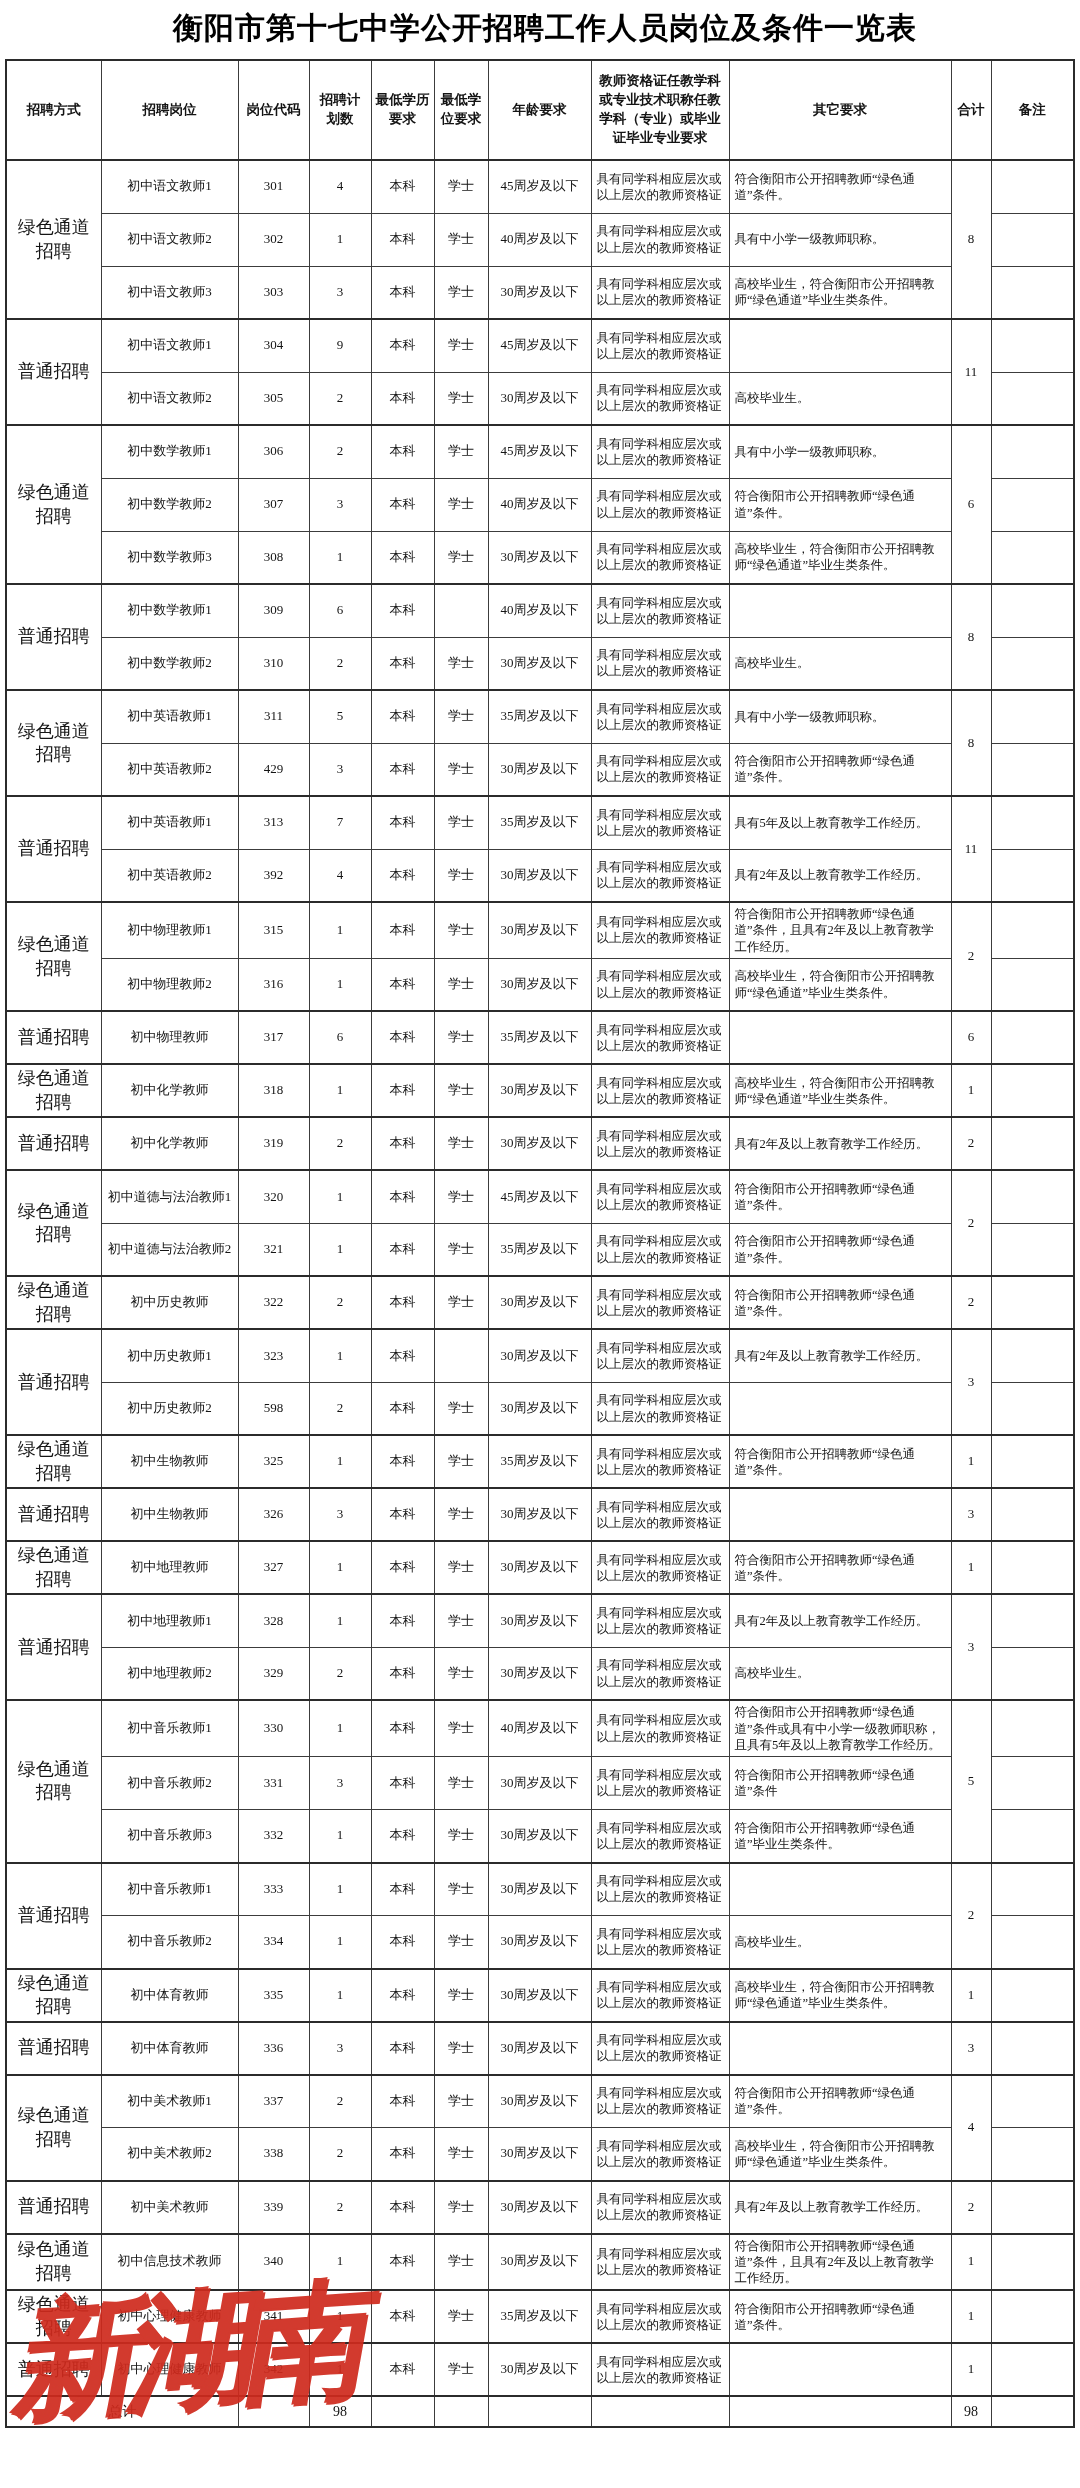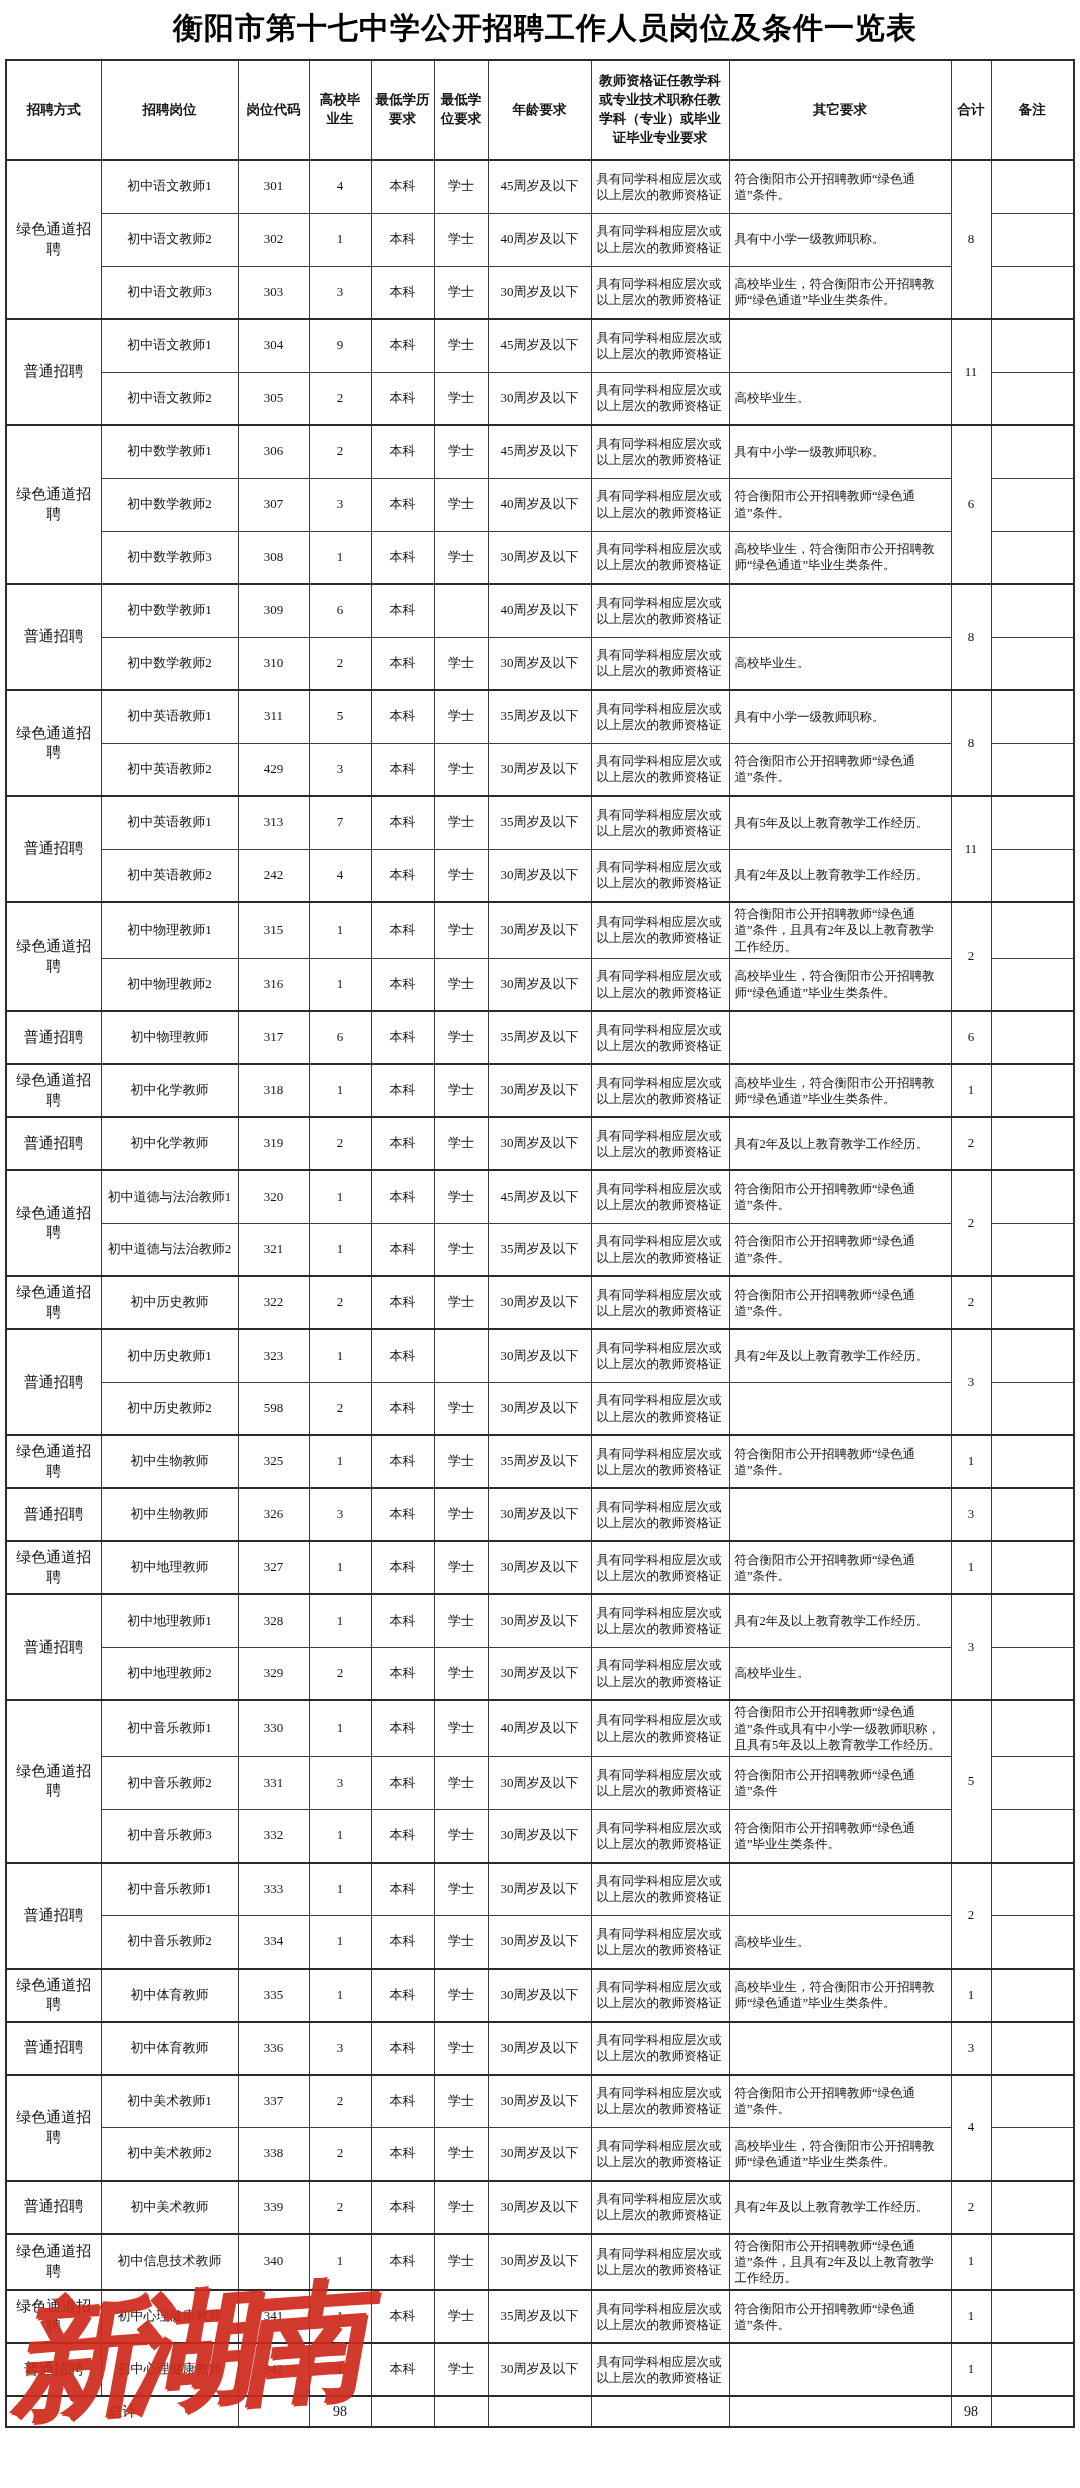"高校毕业生" th { text: 高校毕业生 -> 招聘计划数 }
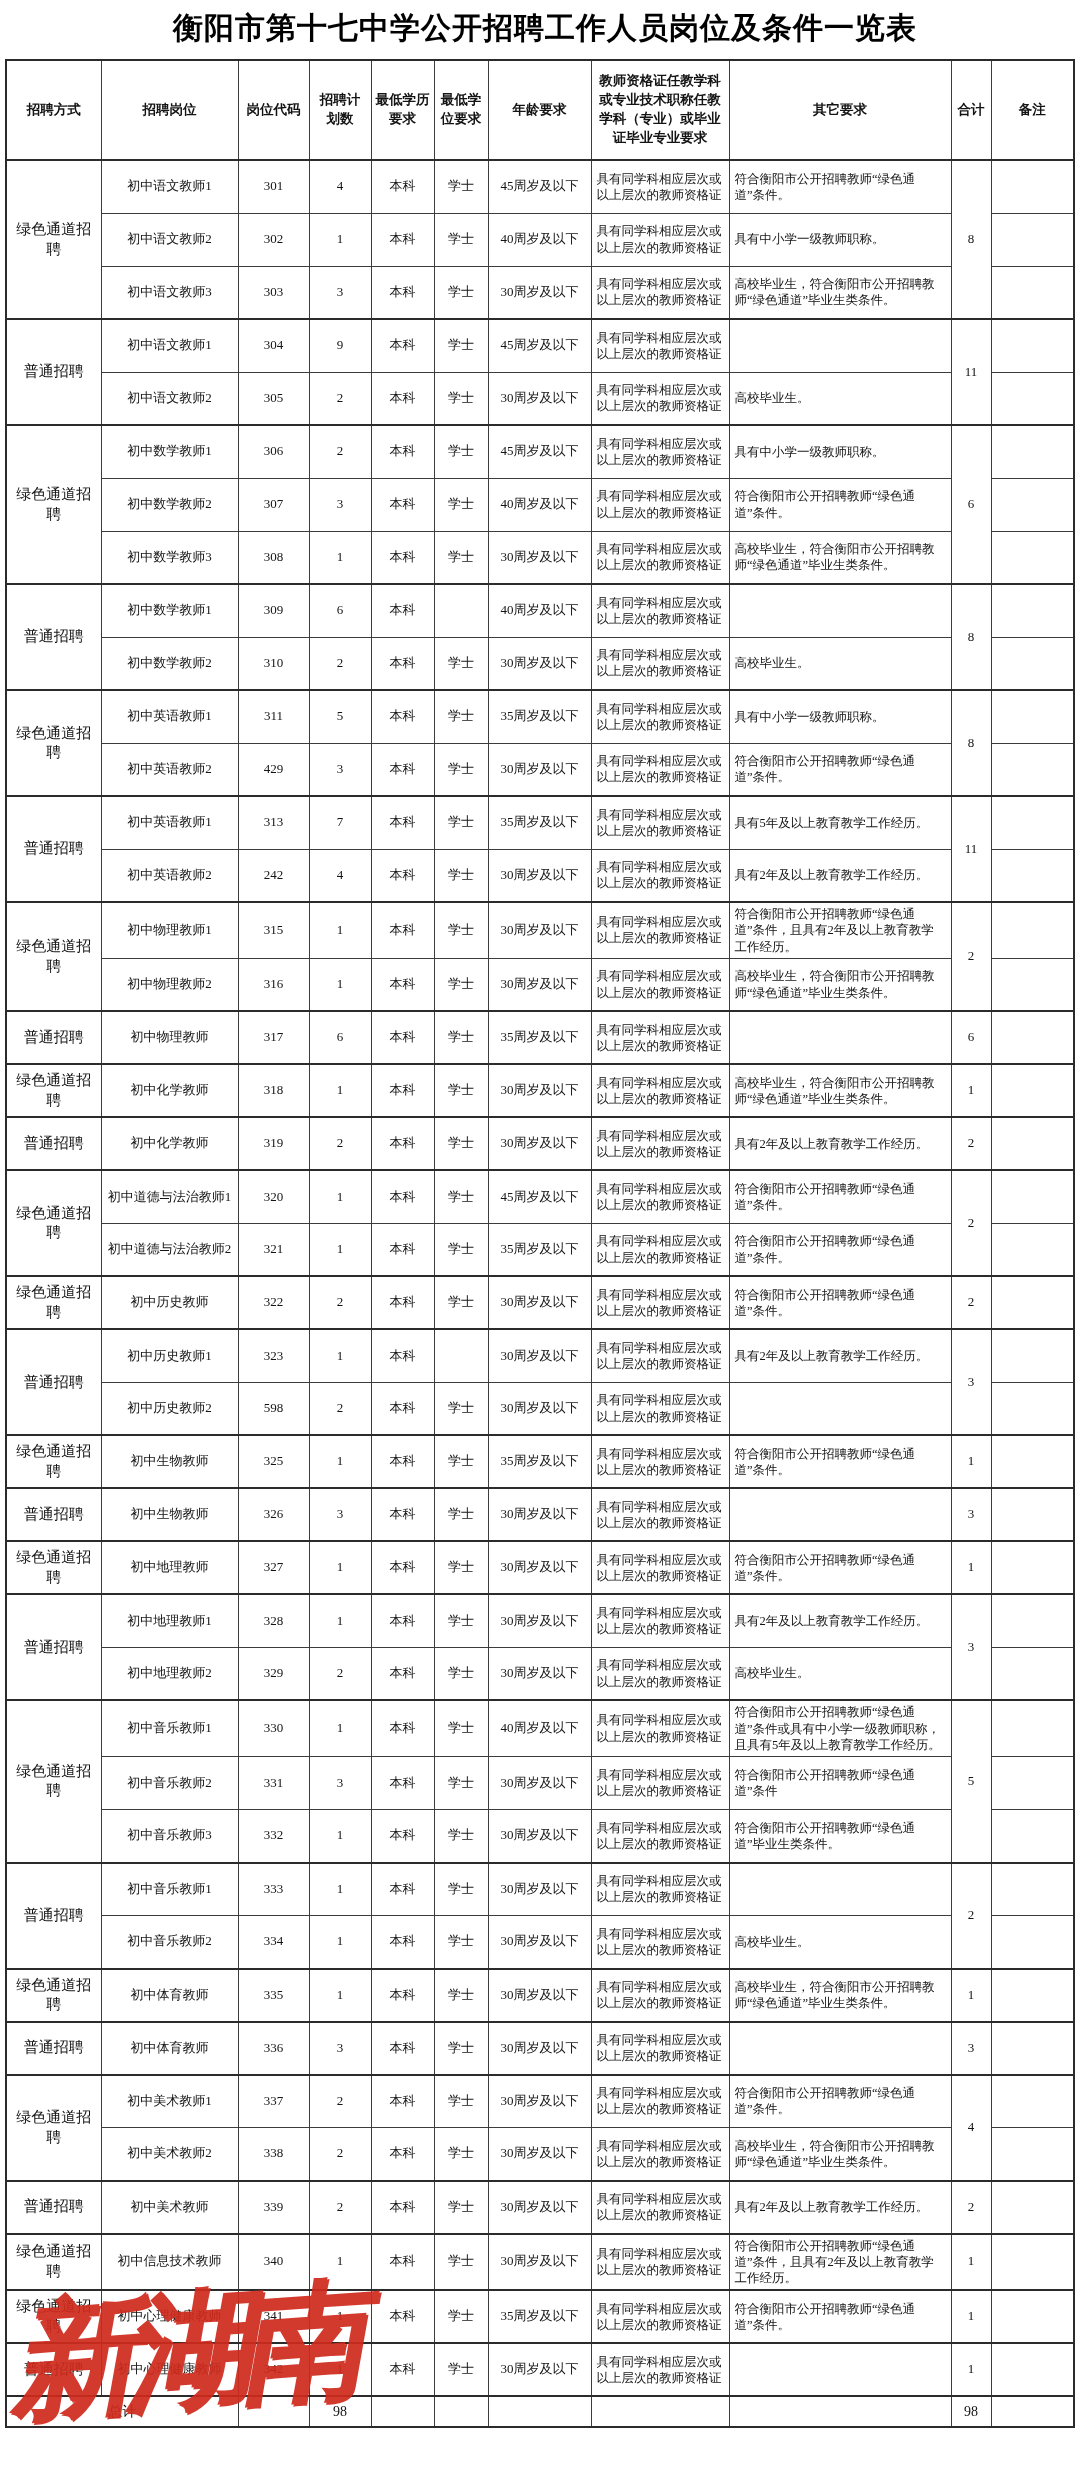"绿色通道招聘" td.c-method { font-size: 15px -> 18px }
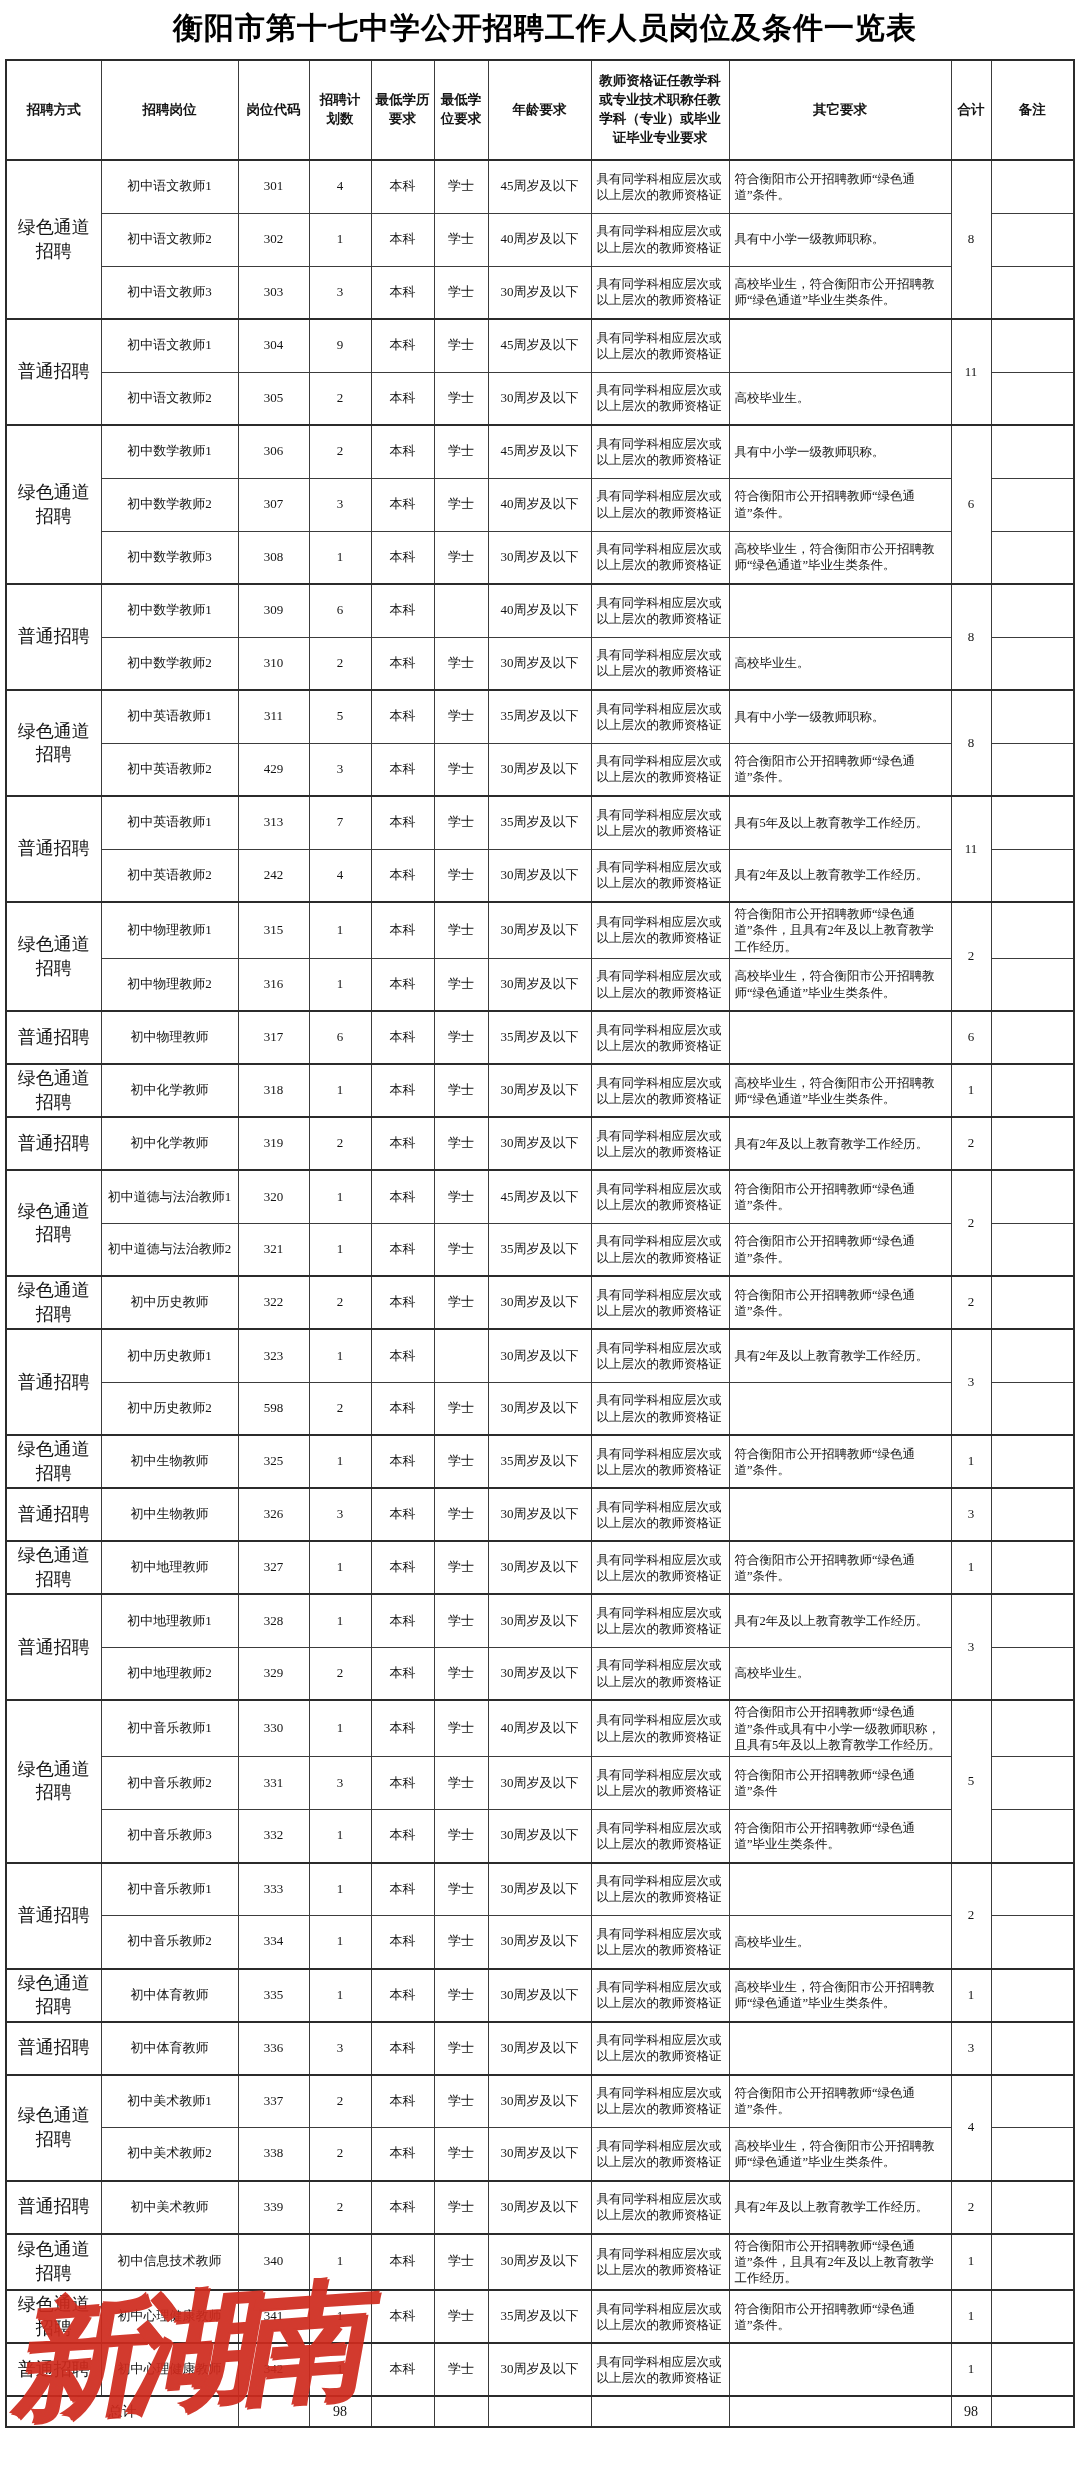"242" td.c-code { text: 242 -> 392 }
